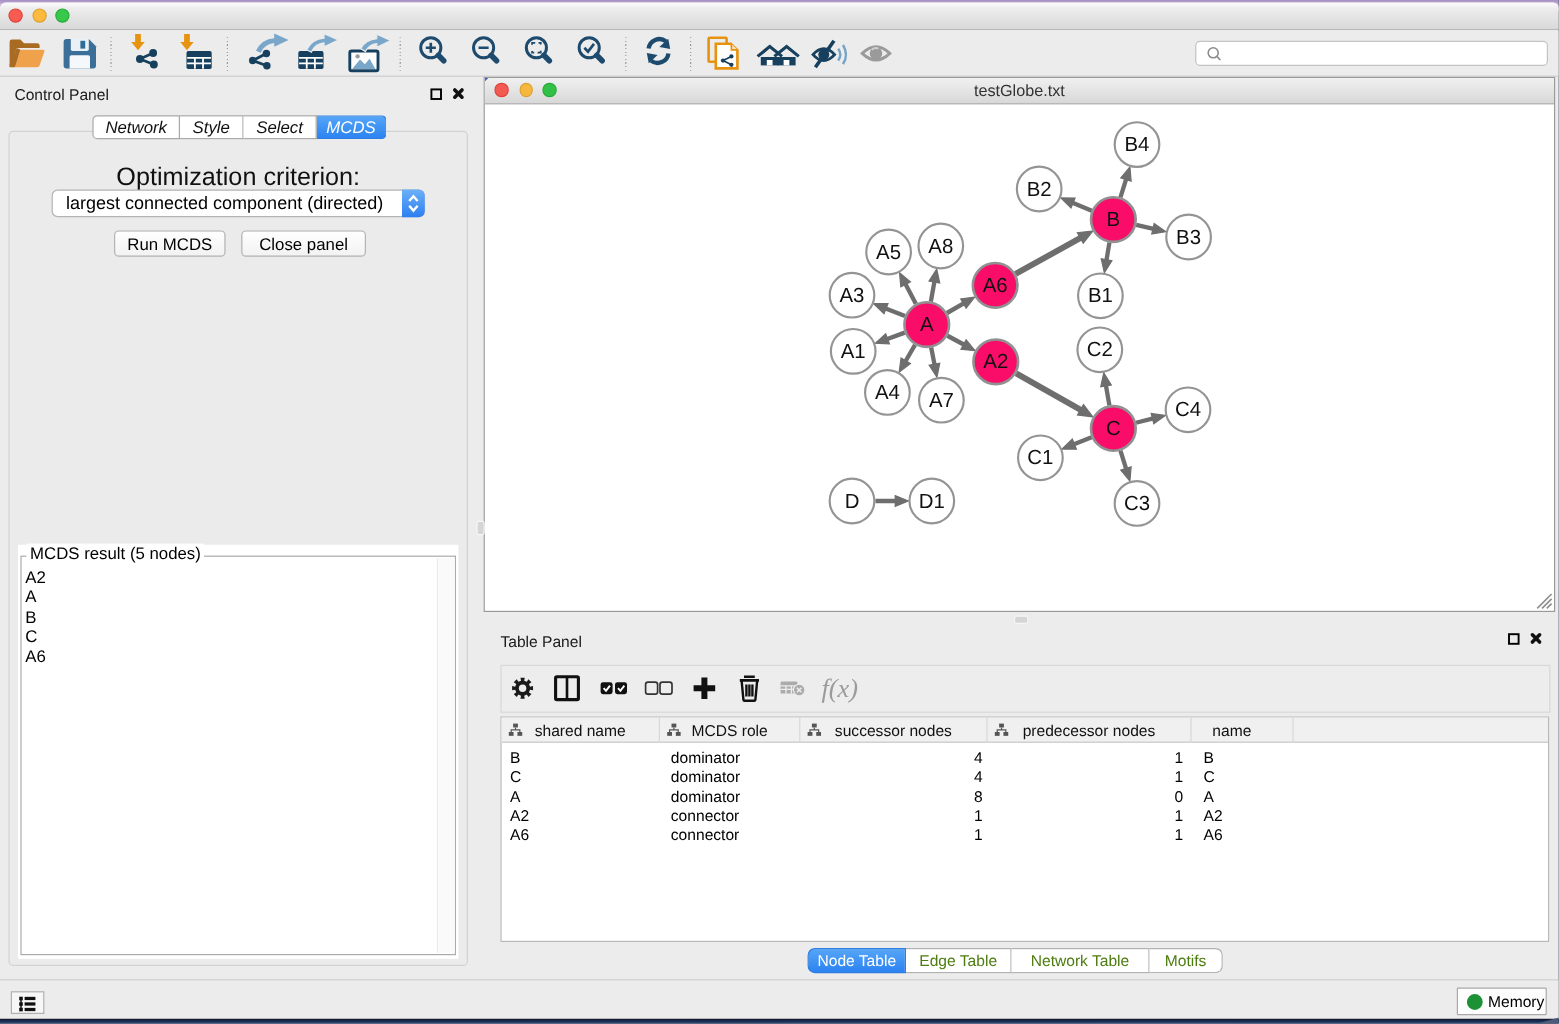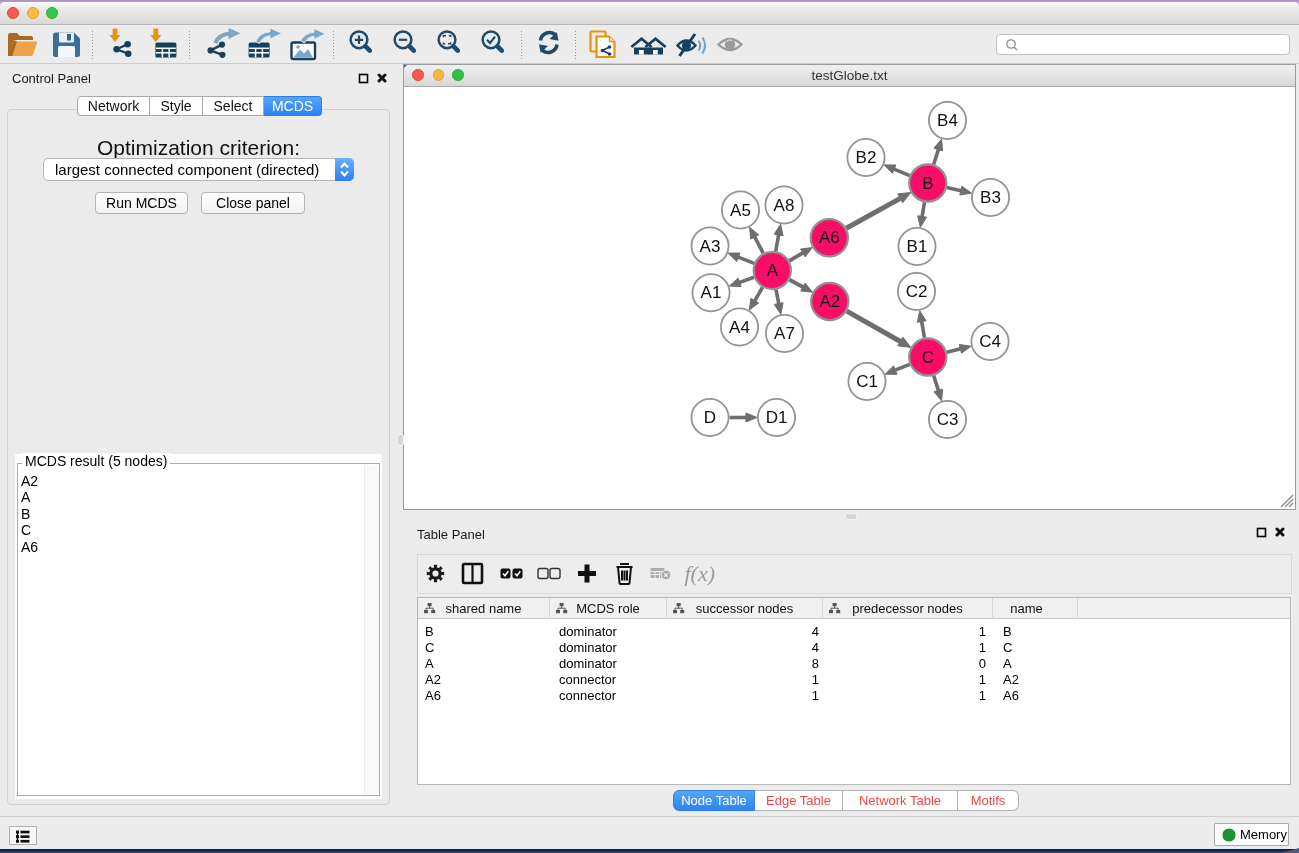"Network" #cp-tabs { font-style: none -> italic }
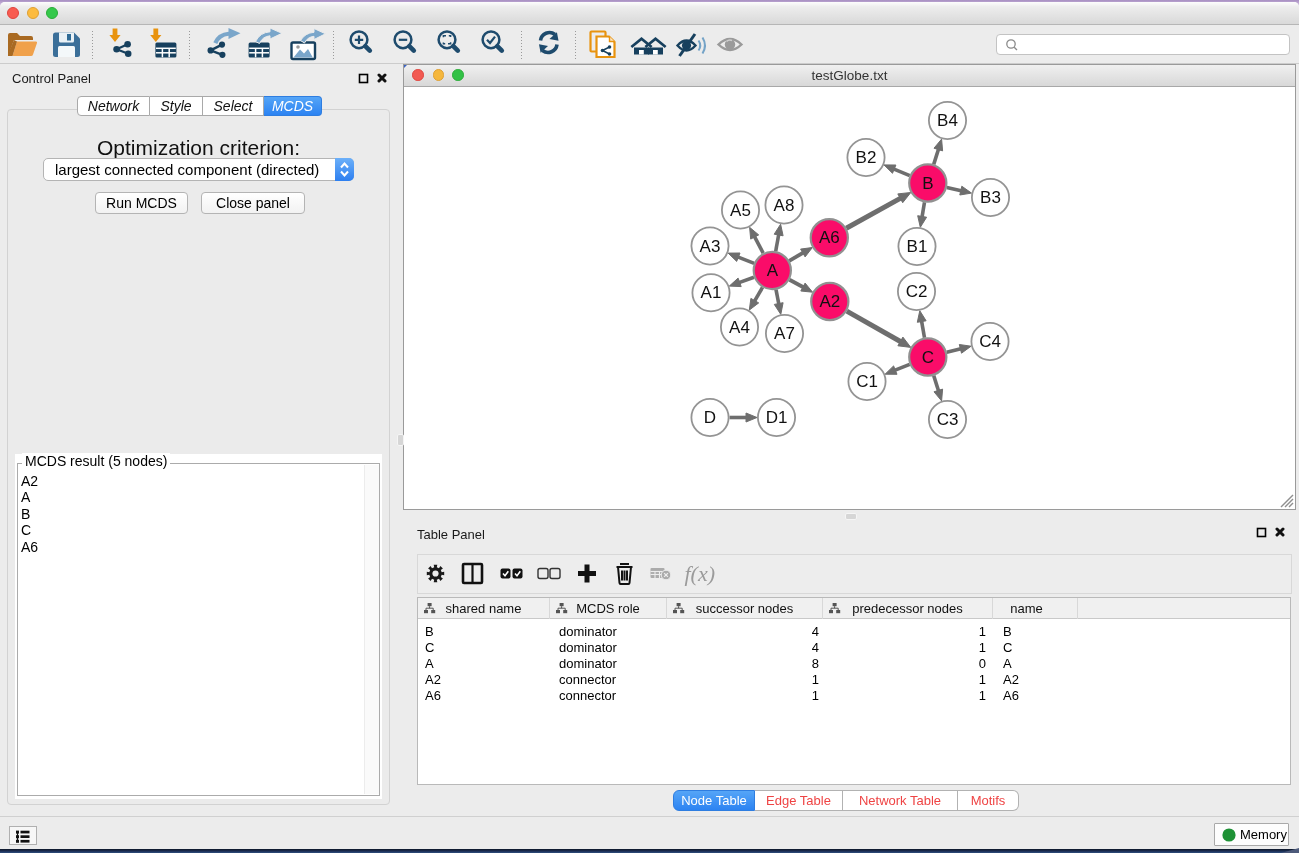"Edge Table" .bseg { color: #ef4444 -> #4d7c0f }
